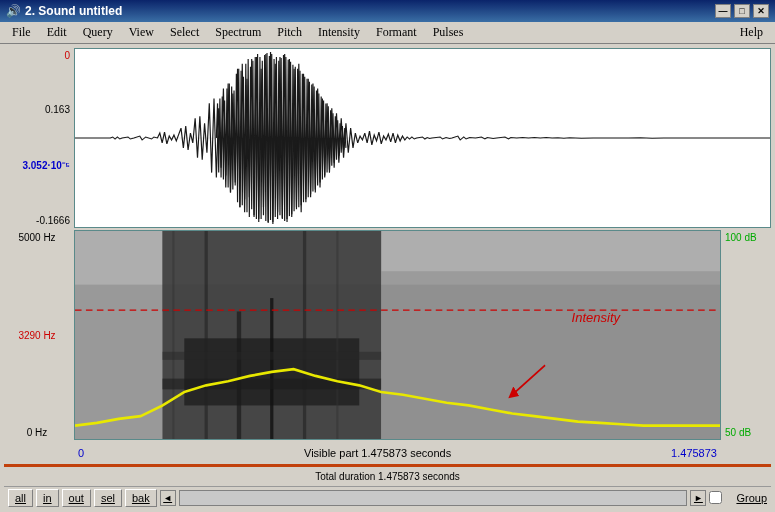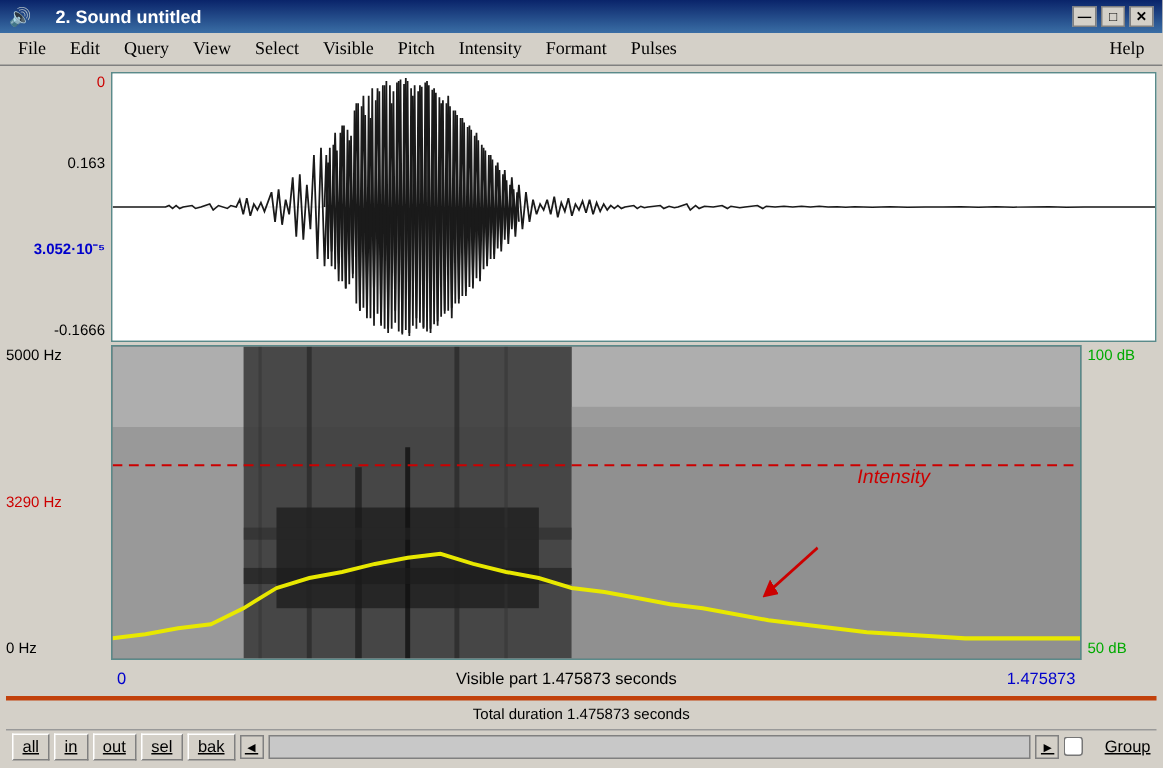"2. Sound untitled" span { margin-left: 16px -> 4px }
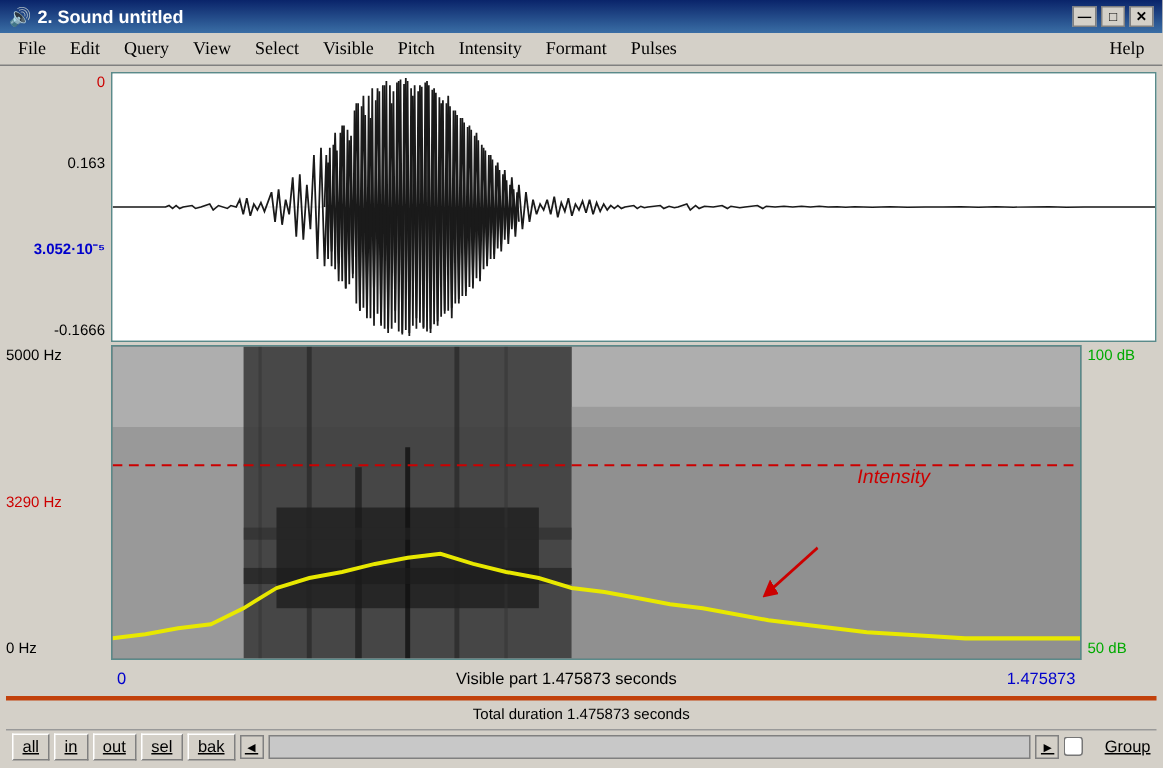"Visible" span.menu-item { text: Visible -> Spectrum }
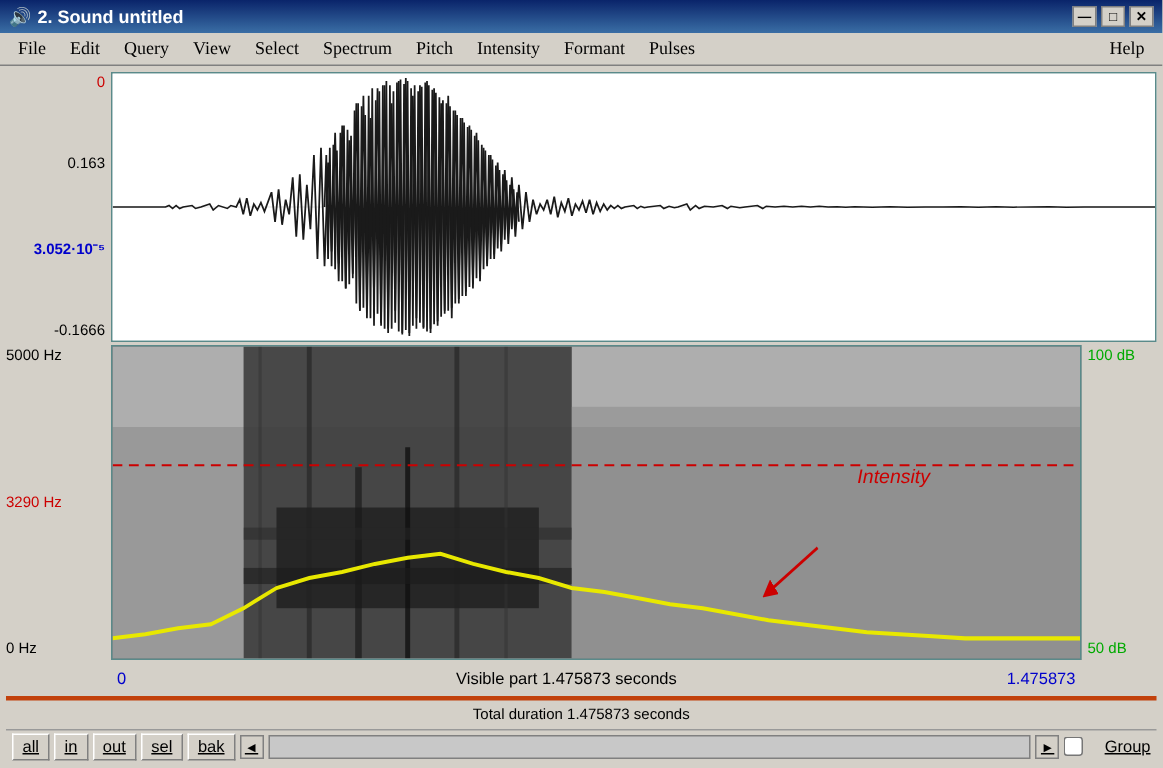"5000 Hz" #spectrogram-y-axis { align-items: flex-start -> center }
